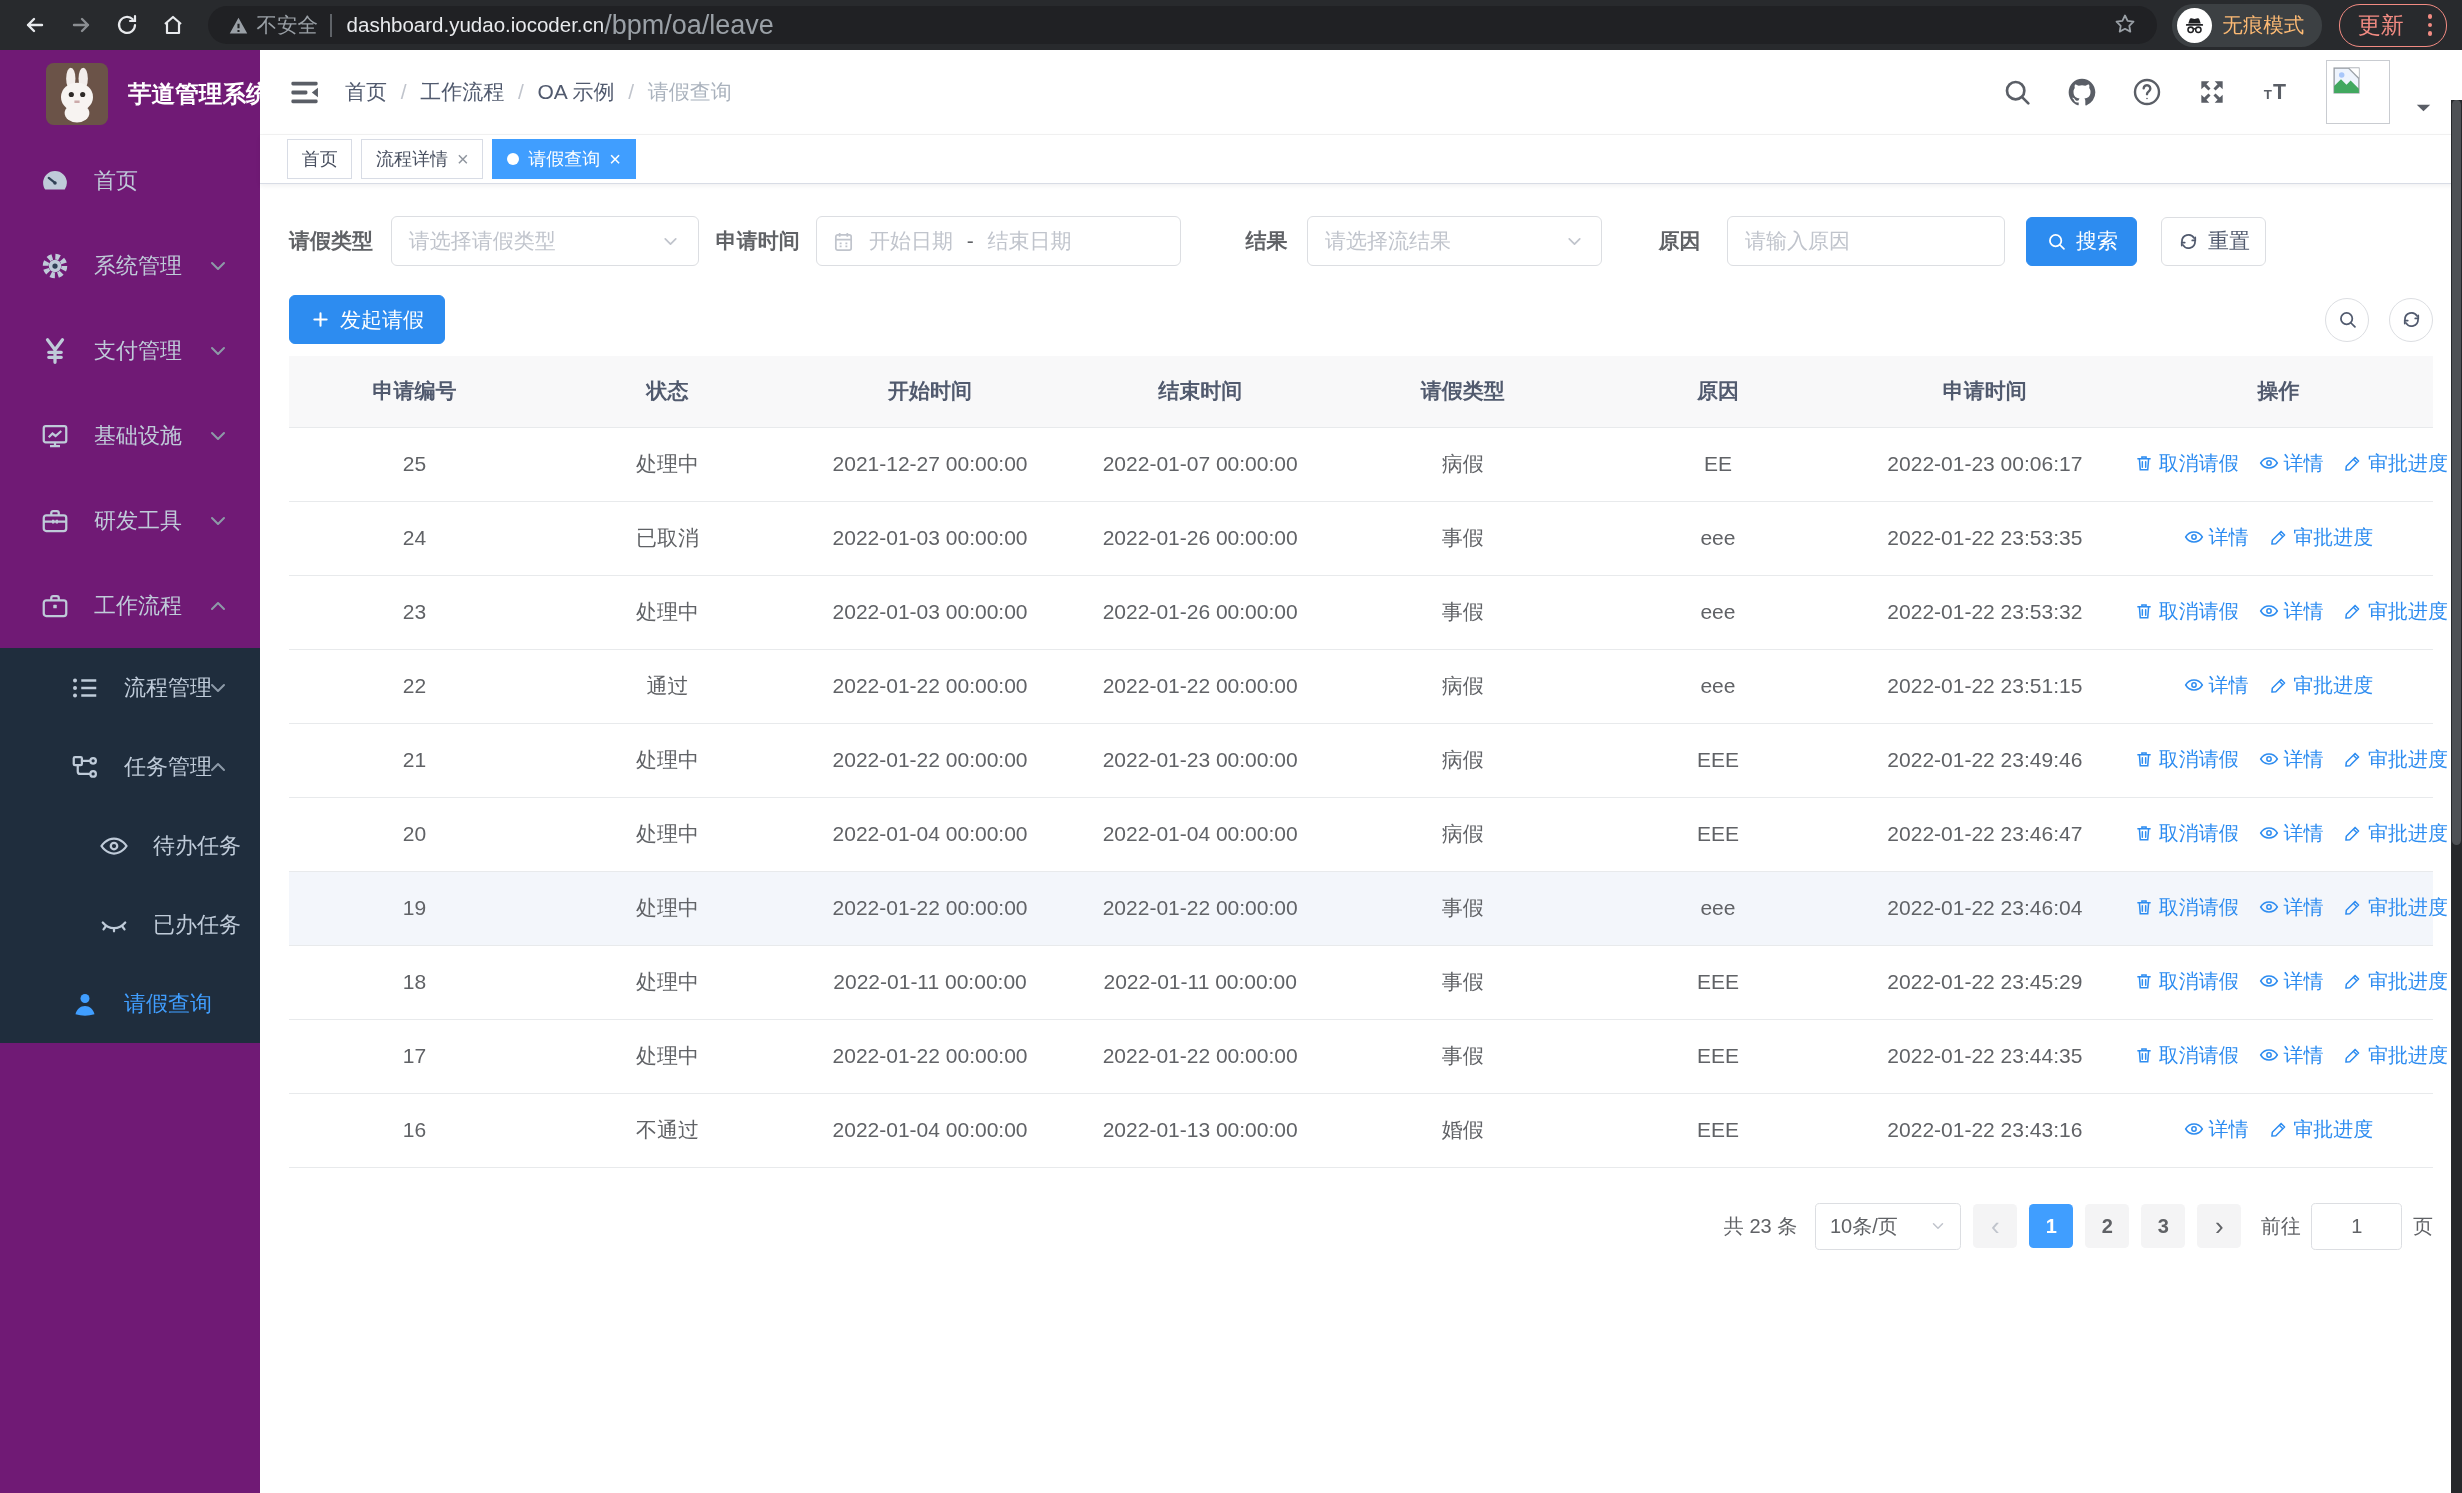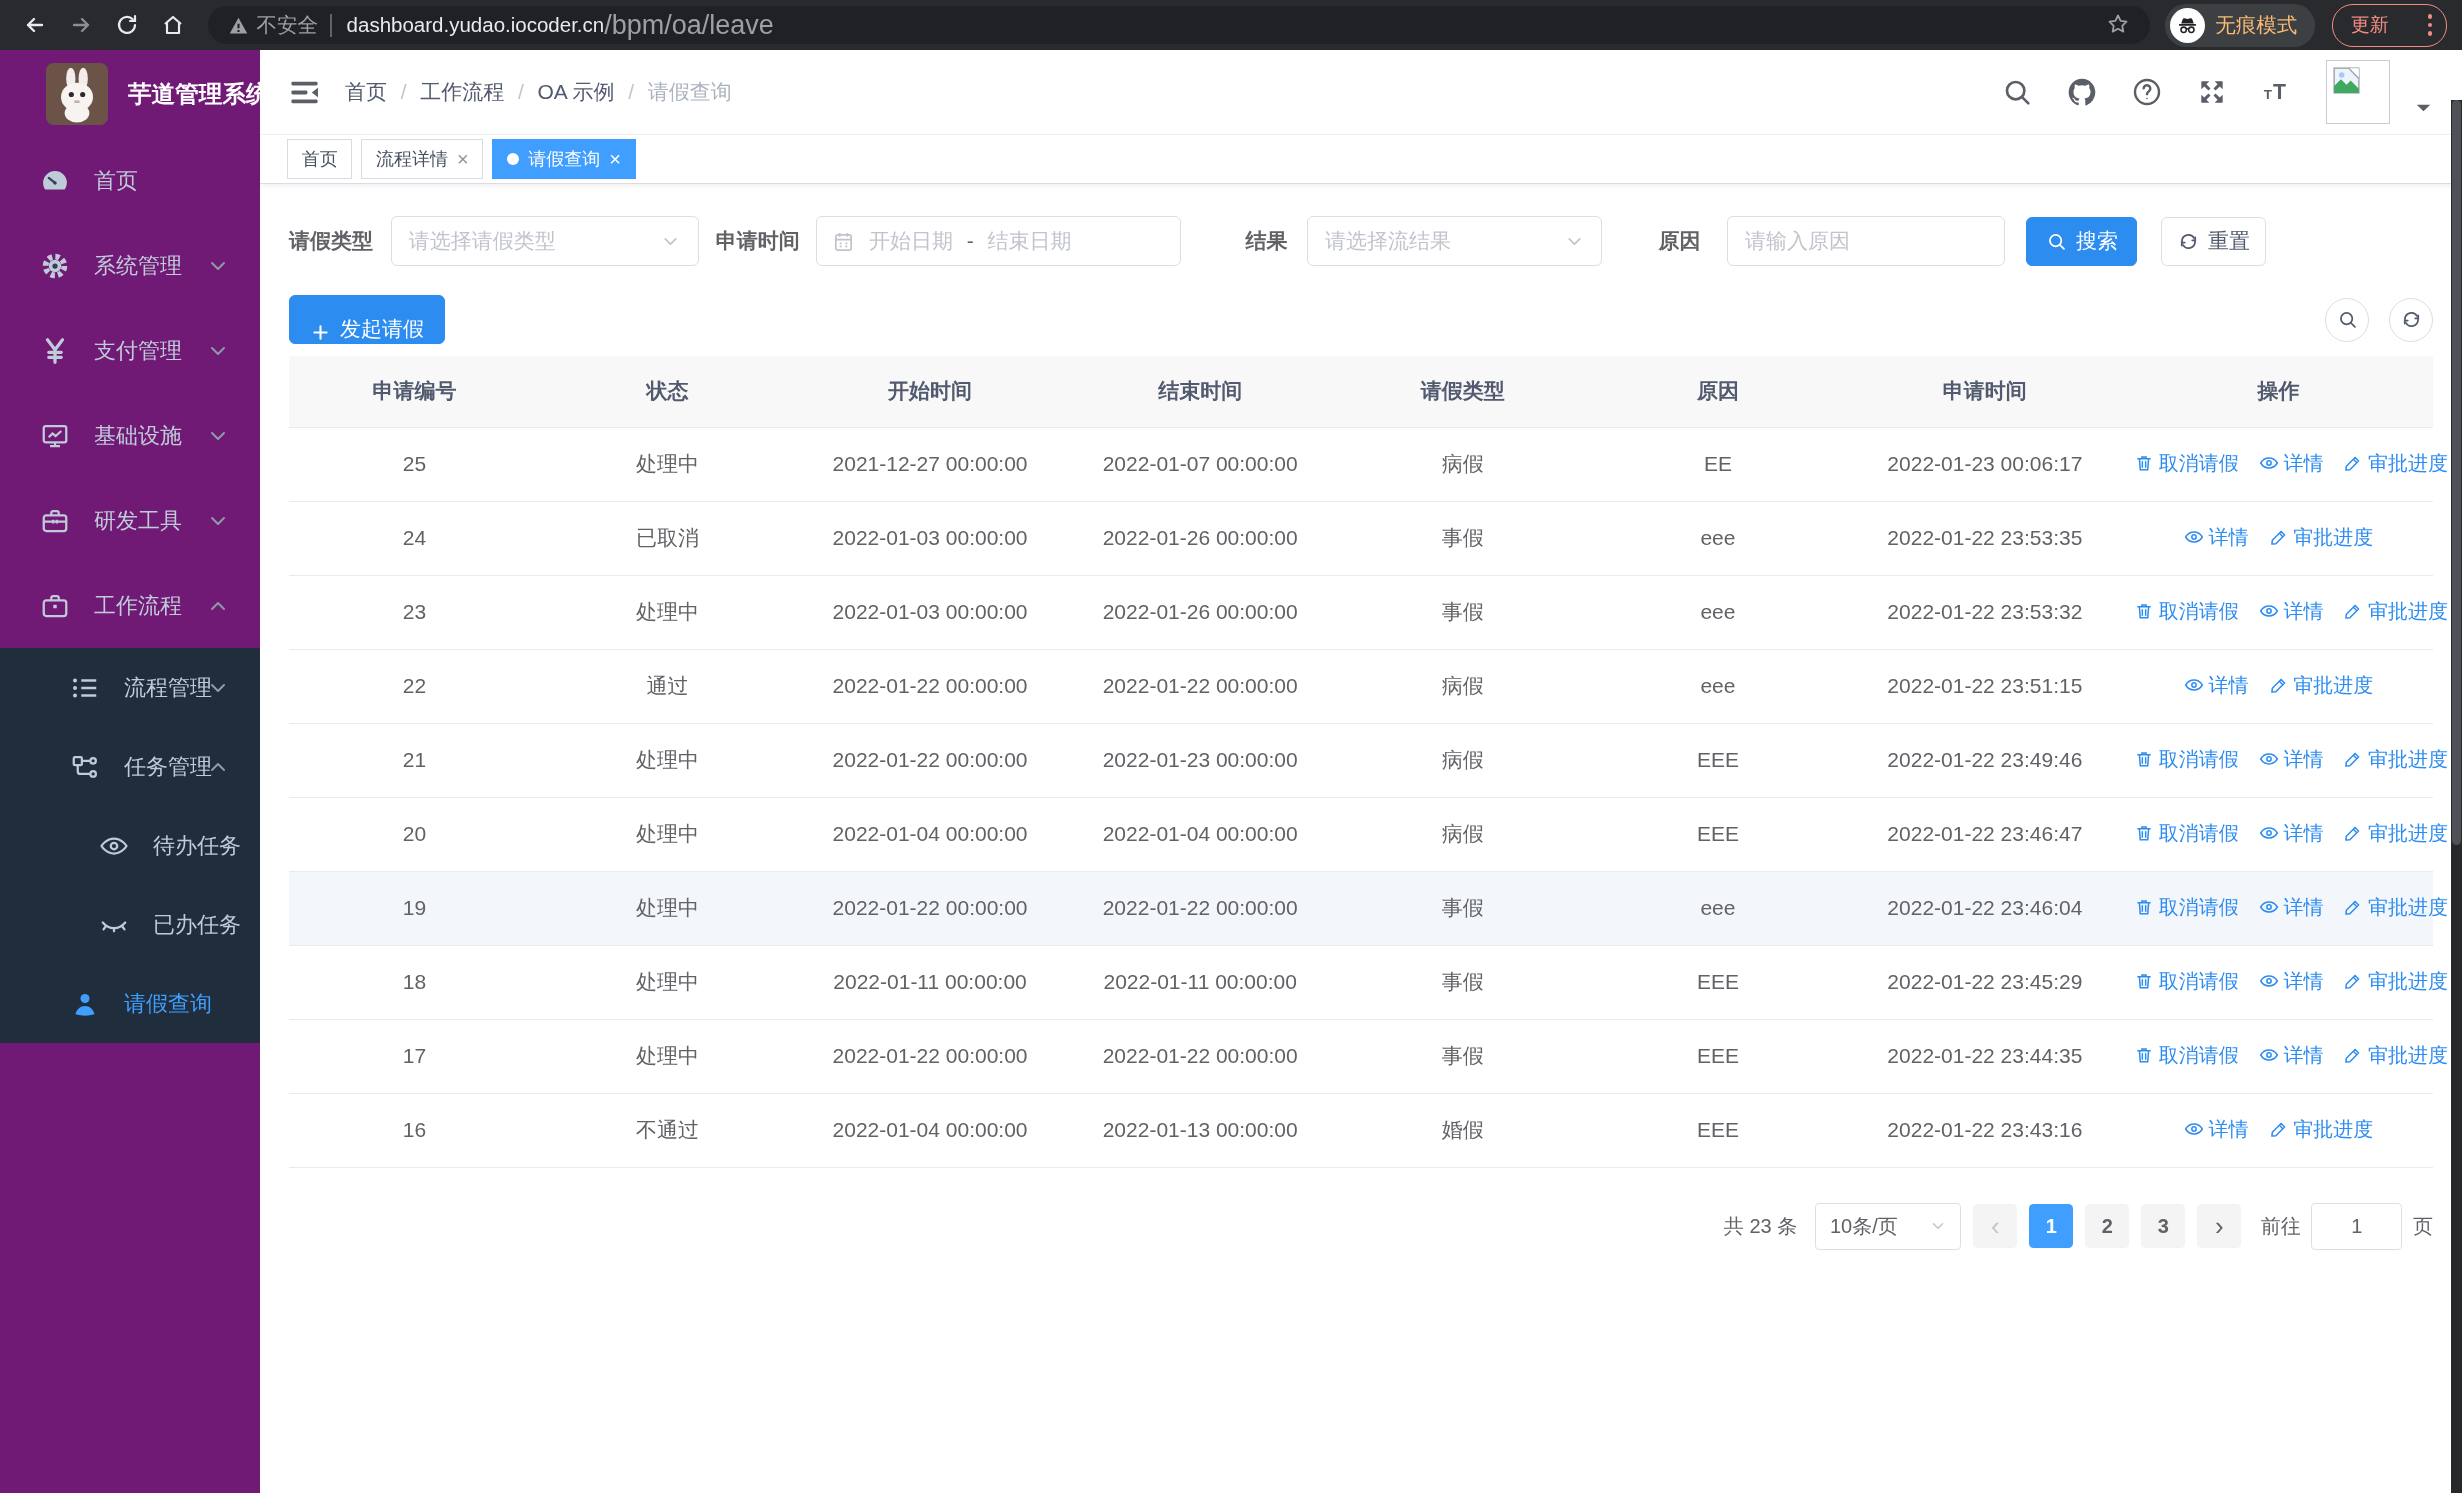"更新" .update-pill { font-size: 19px -> 23px; gap: 33px -> 18px }
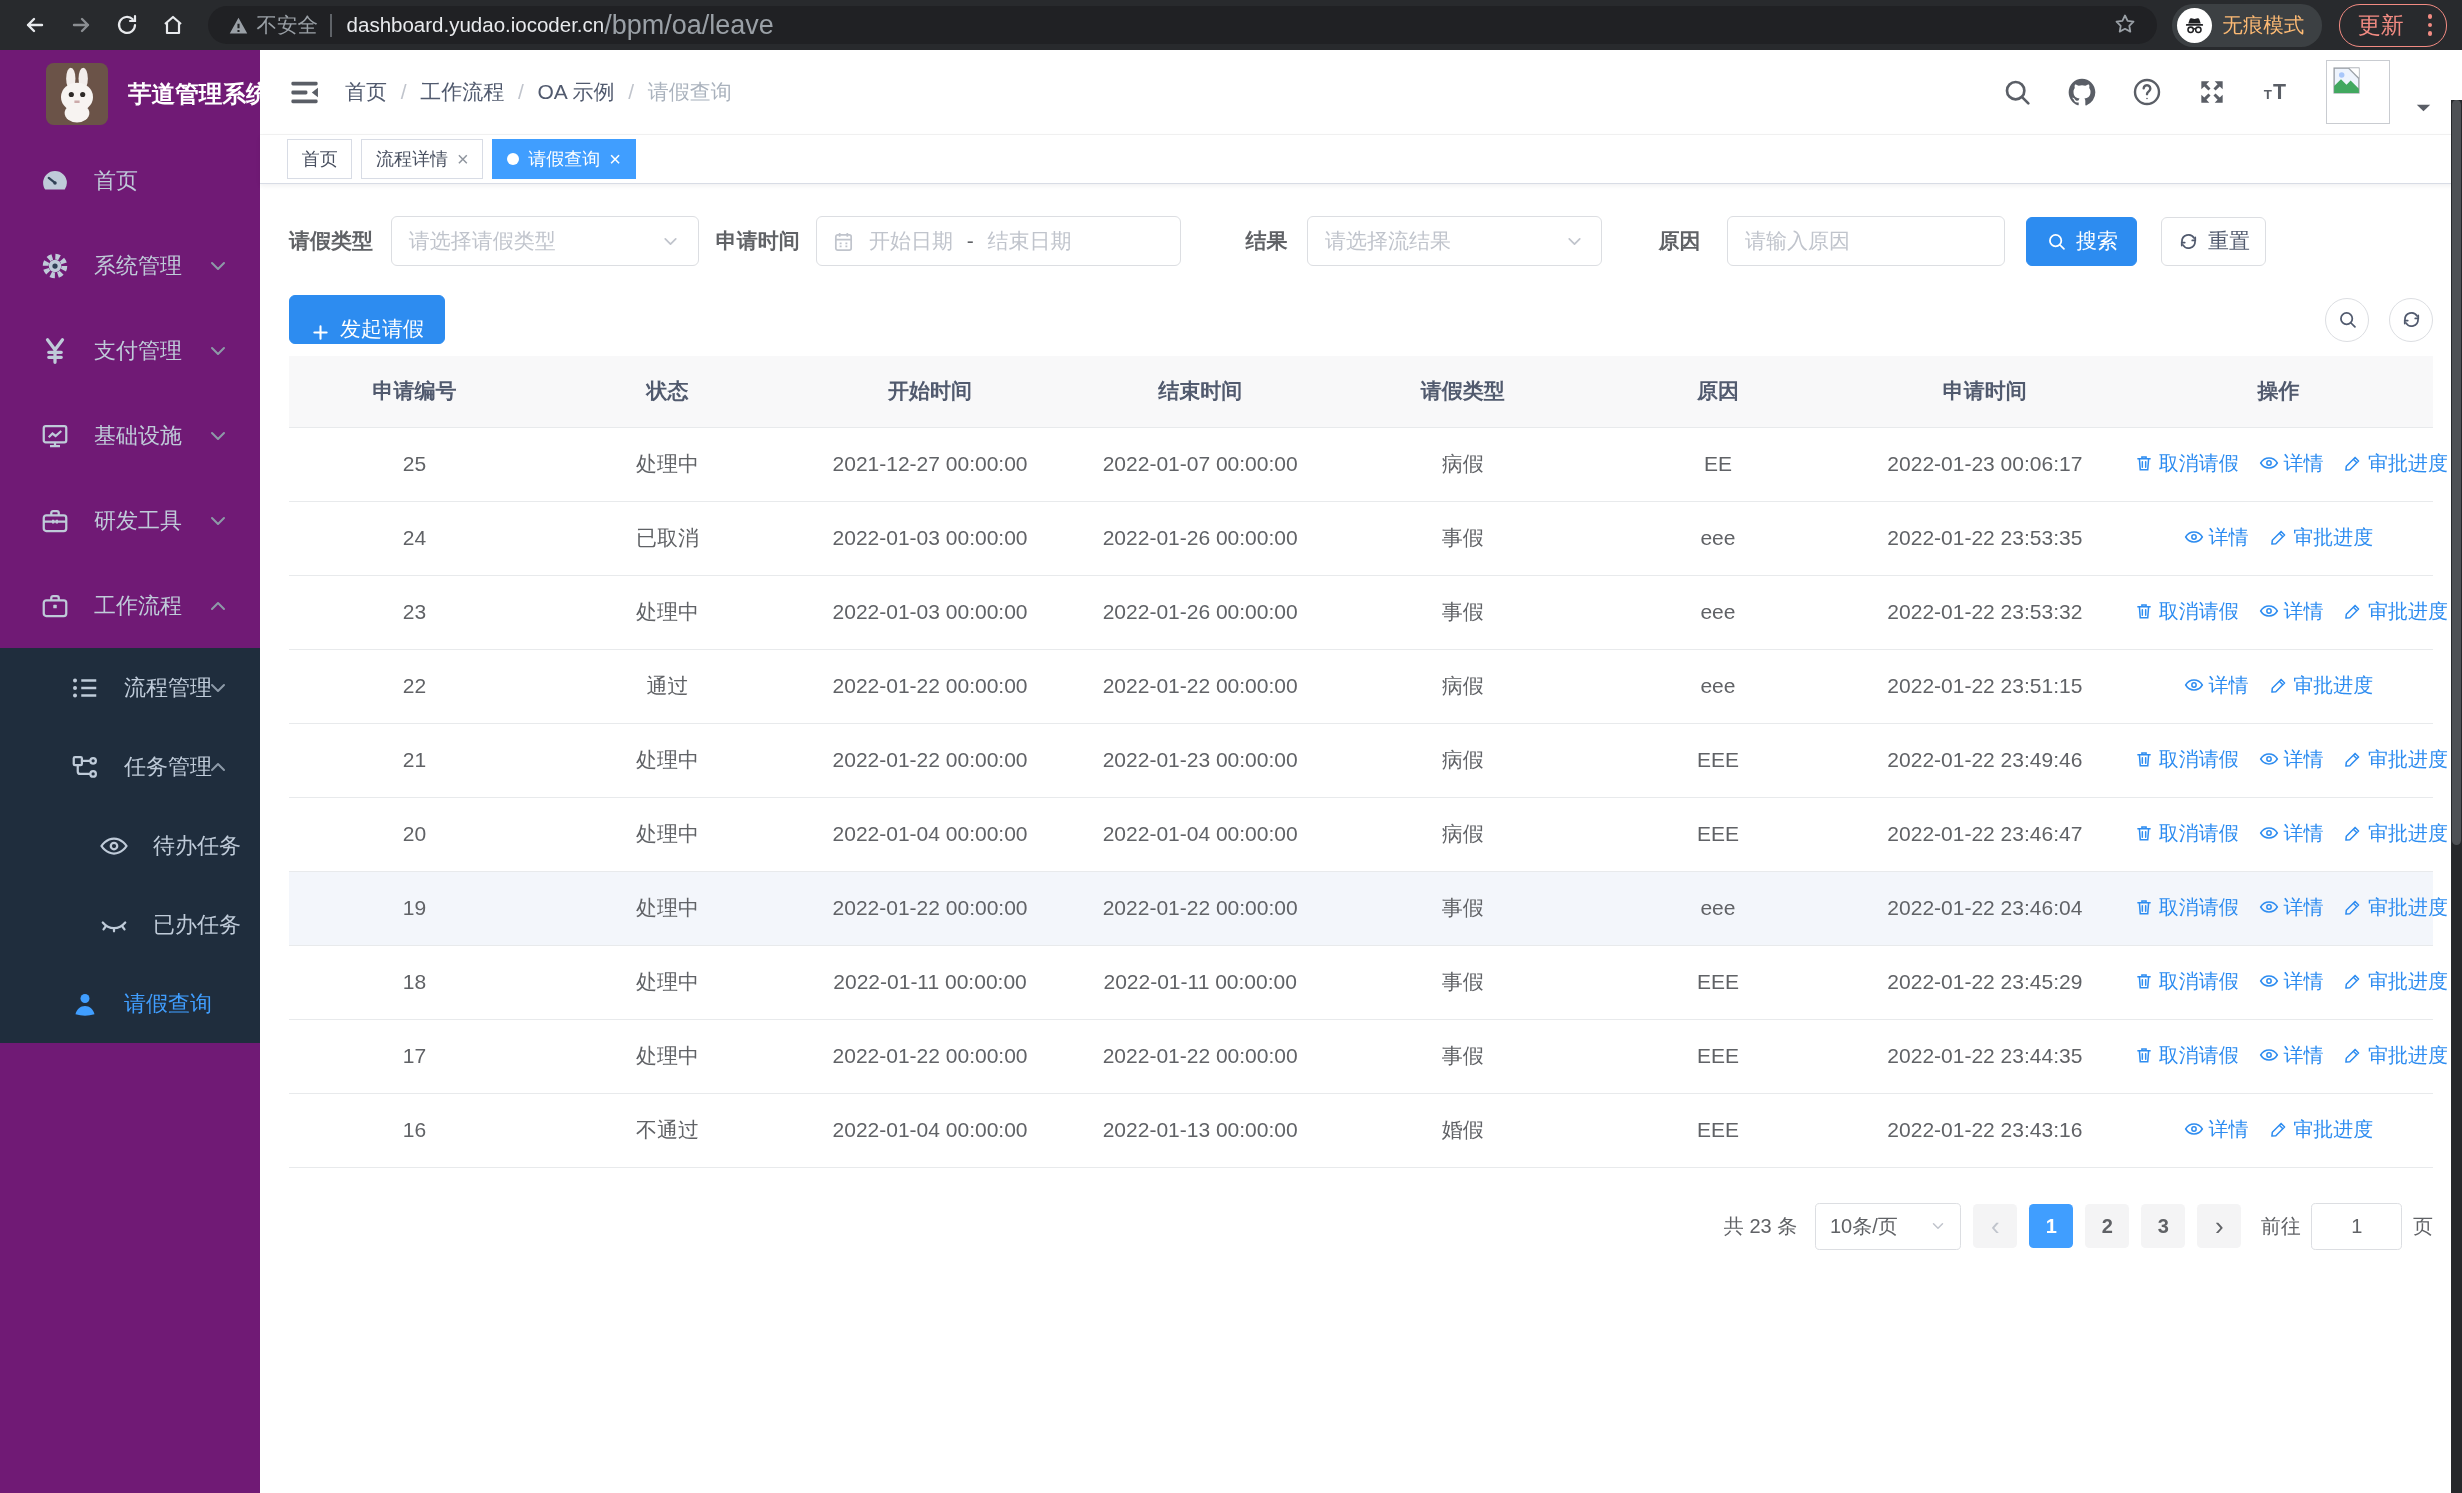"发起请假" div.btn { align-items: flex-end -> none }
